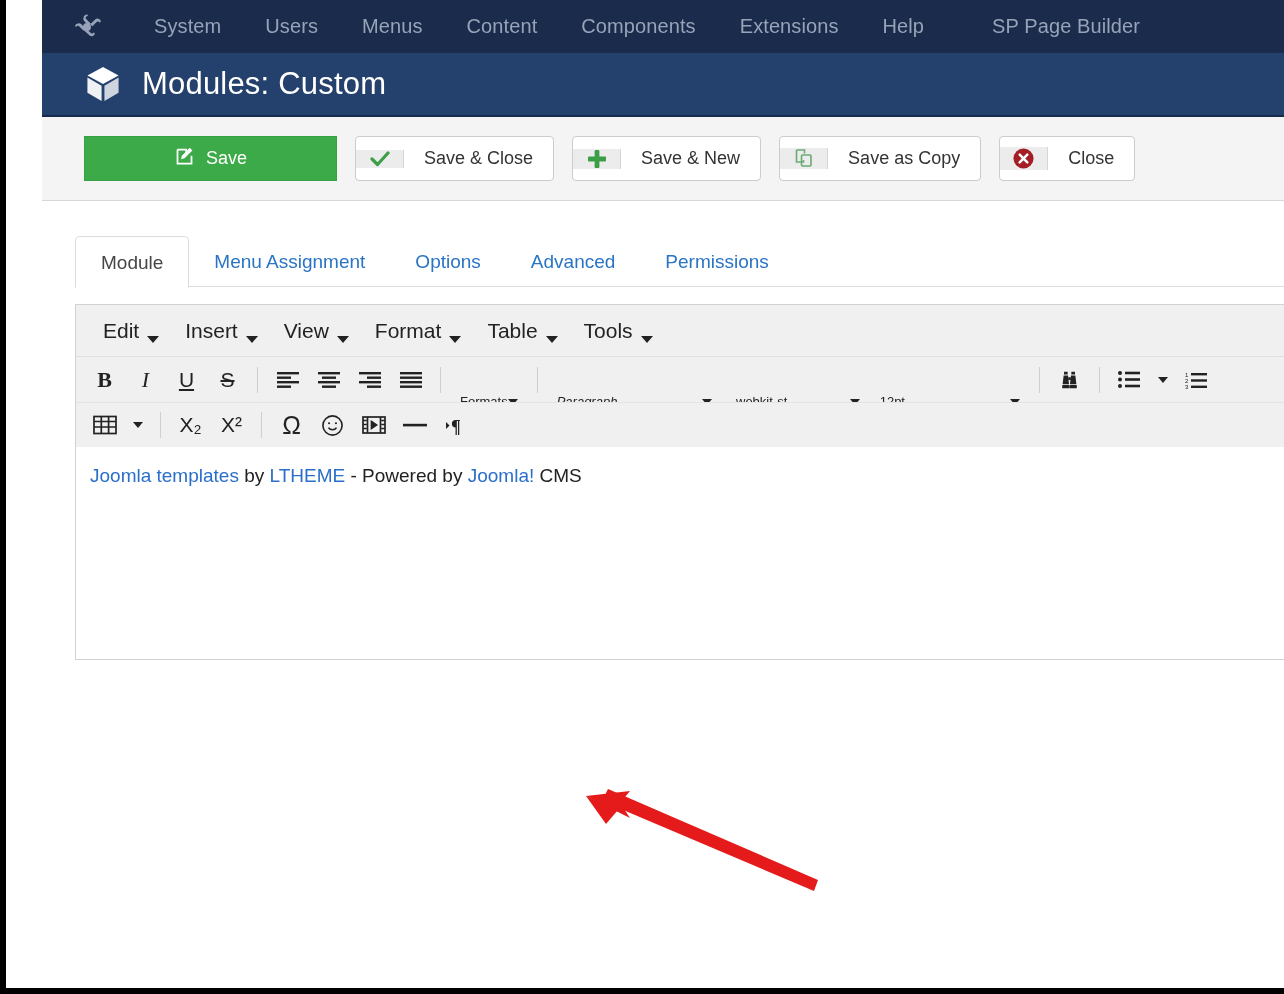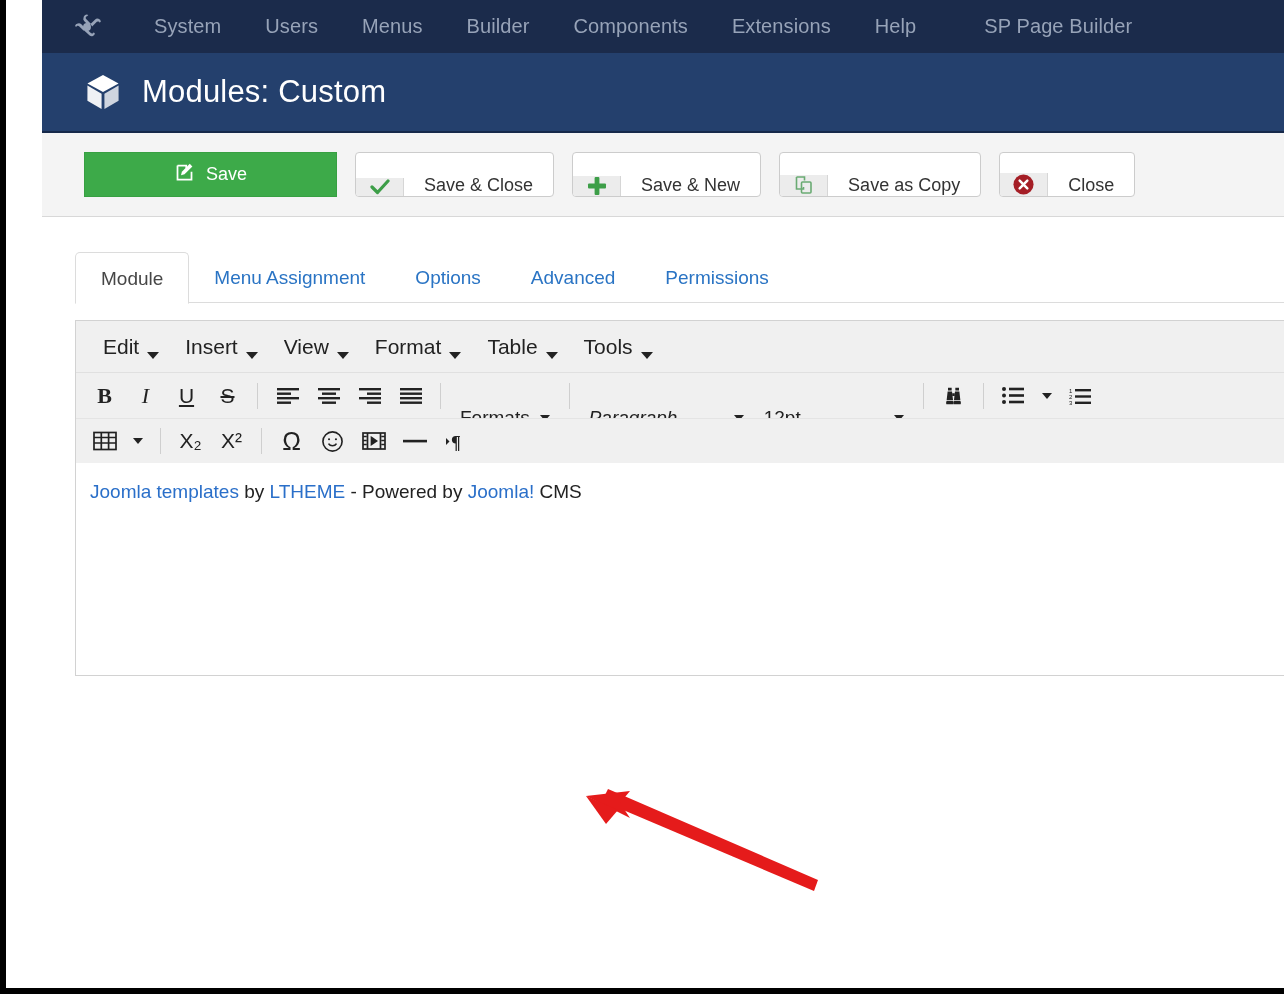"Builder" div.adminbar-item { text: Builder -> Content }
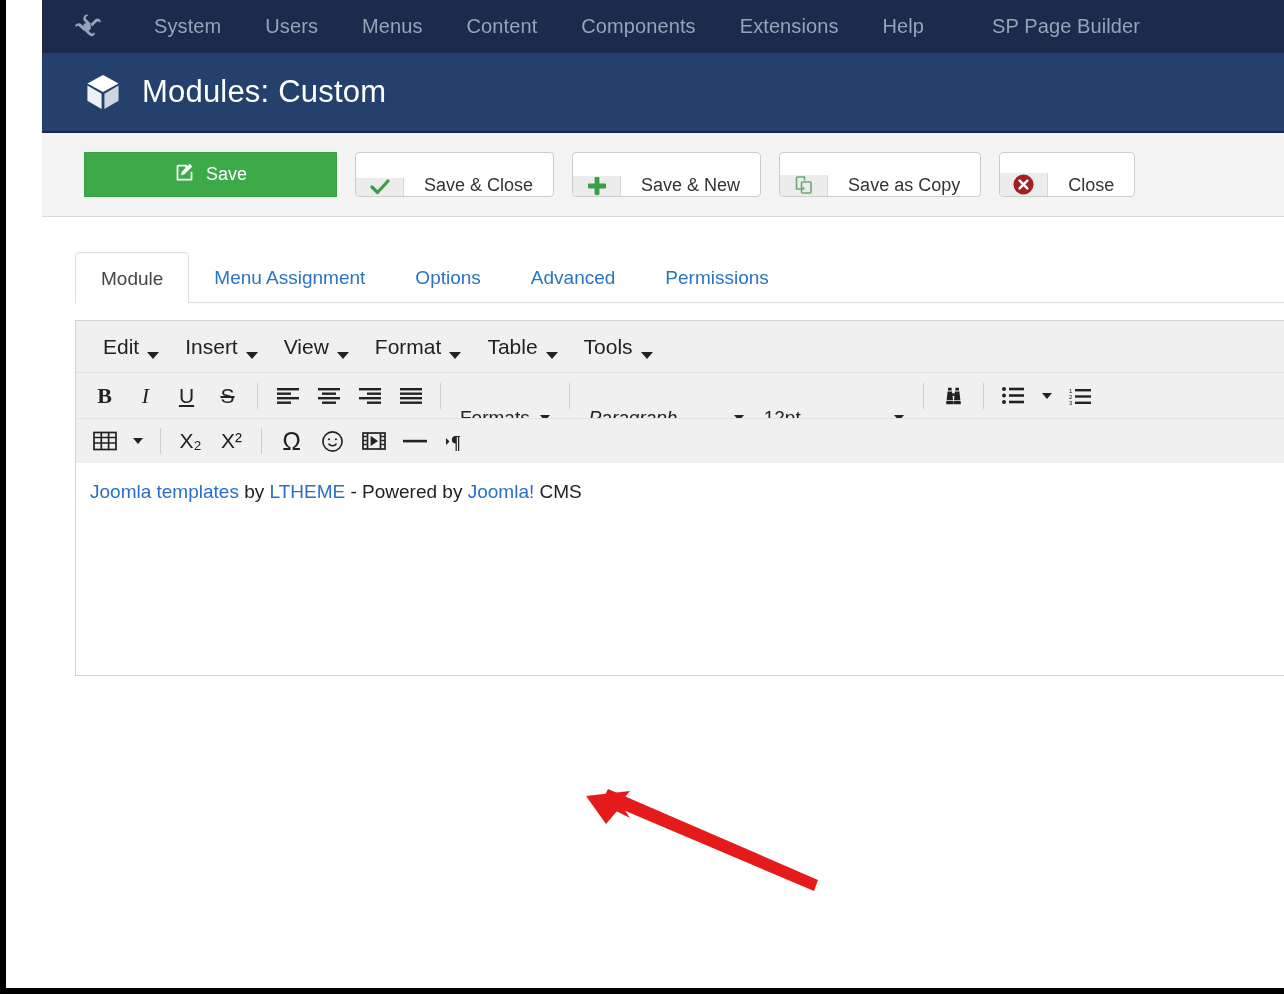"Modules: Custom" .page-header { height: 80px -> 64px }
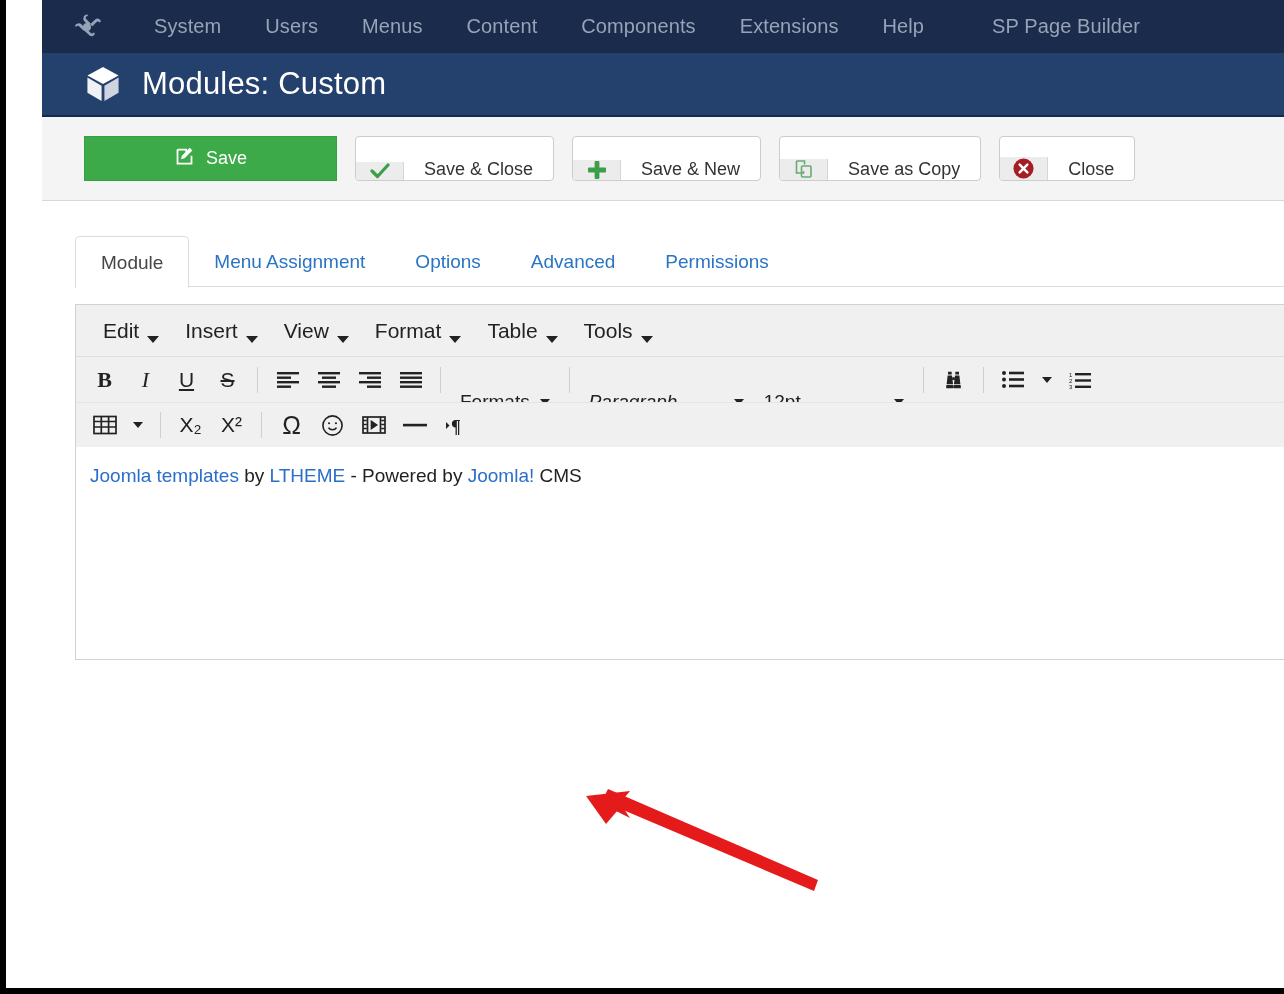"Save & Close" .btn-split { align-items: flex-end -> center }
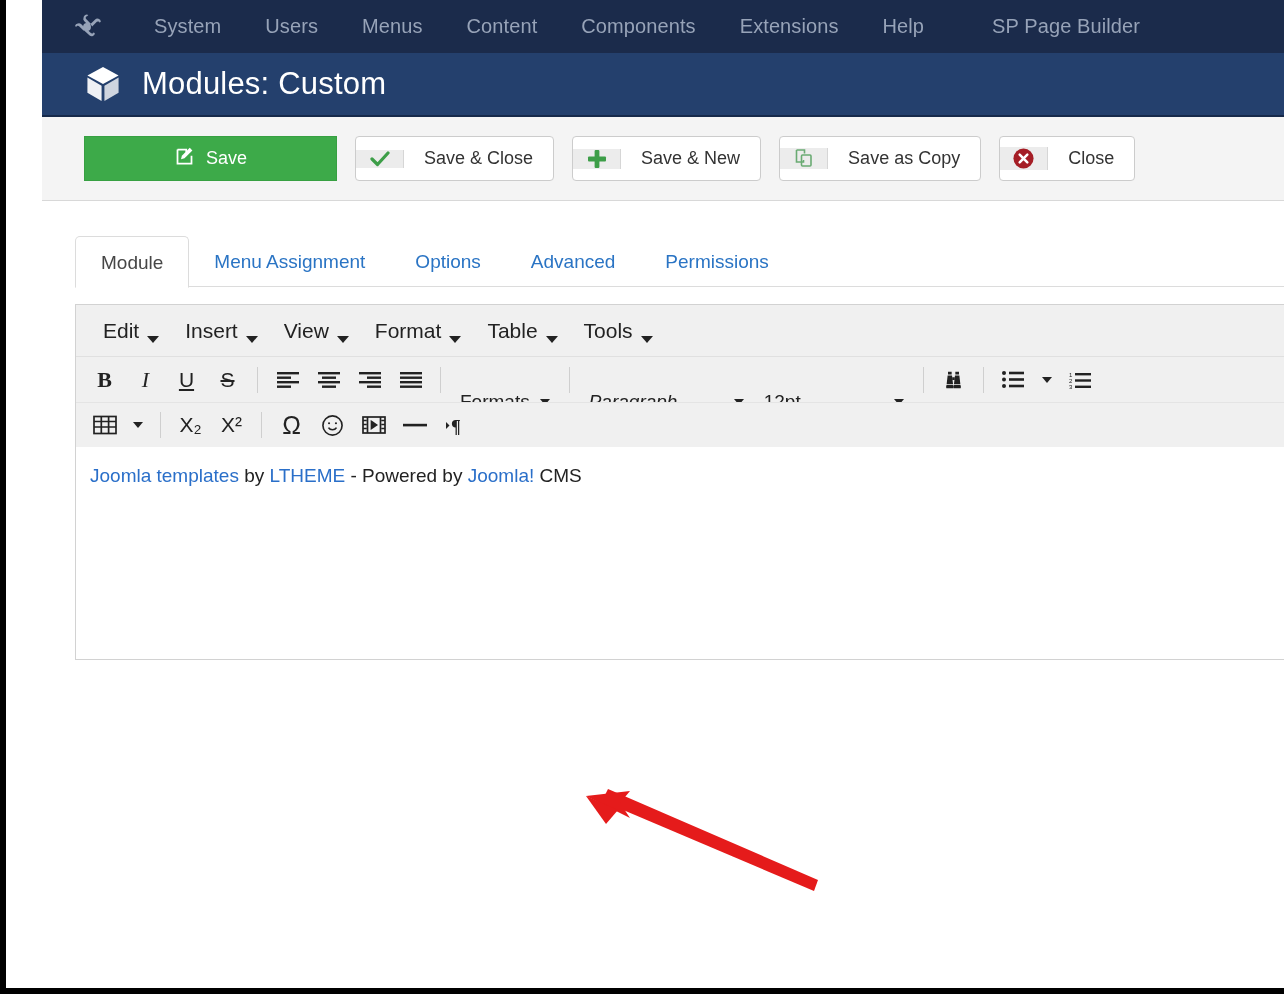"Formats" .tb-select { font-size: 19px -> 13px; gap: 10px -> none }
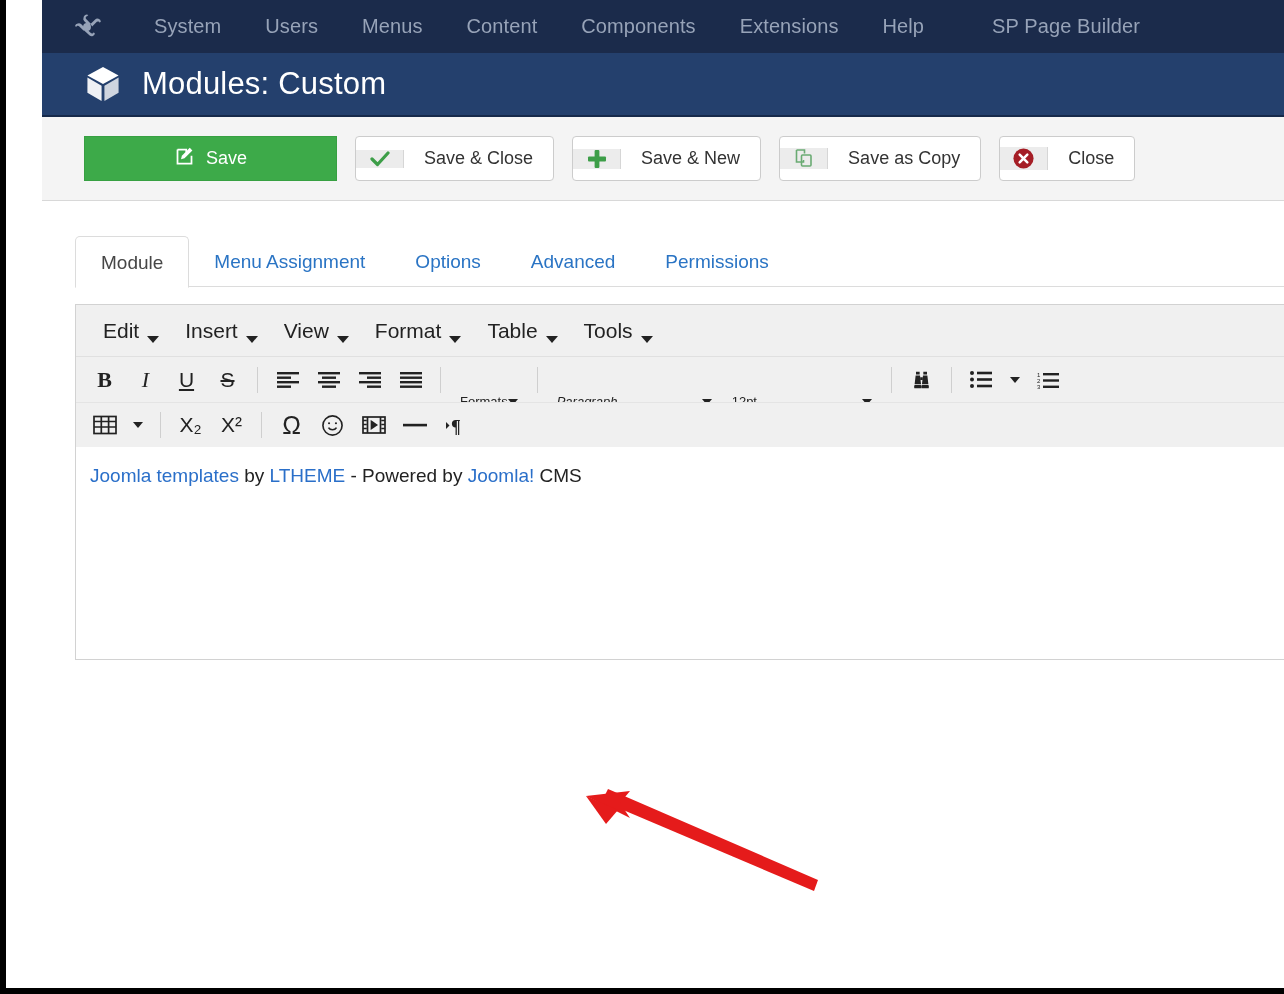"-webkit-st..." div.tb-select { html: none -> <div> <span>-webkit-st...</span> <i></i> </div> }
